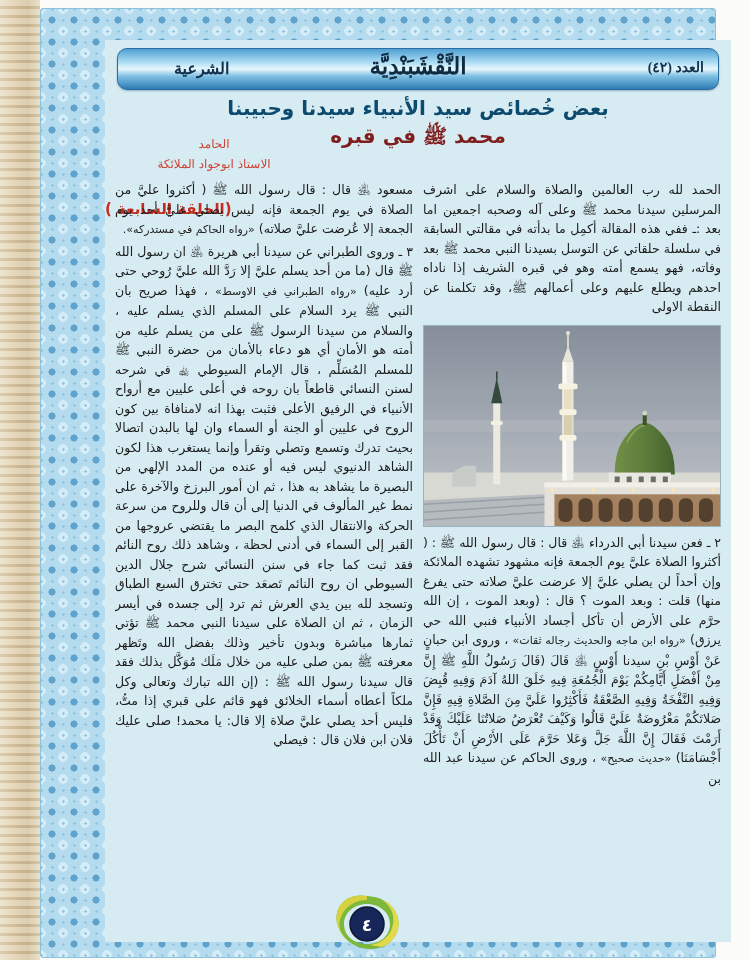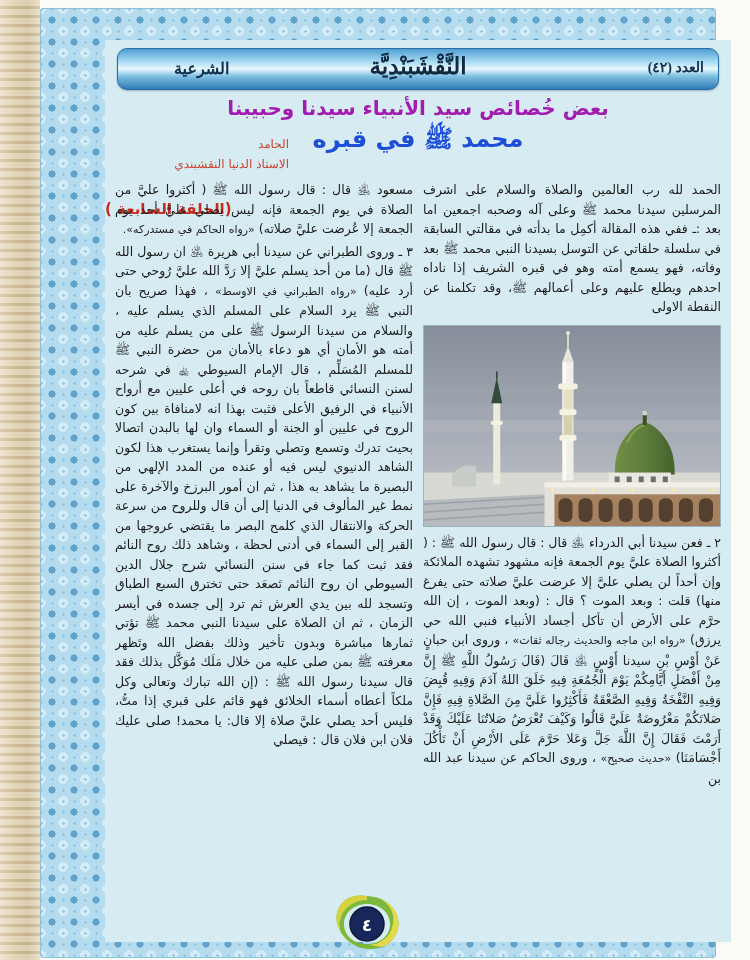"بعض خُصائص سيد الأنبياء سيدنا" .title1 { color: #a21caf -> #0c4a6e }
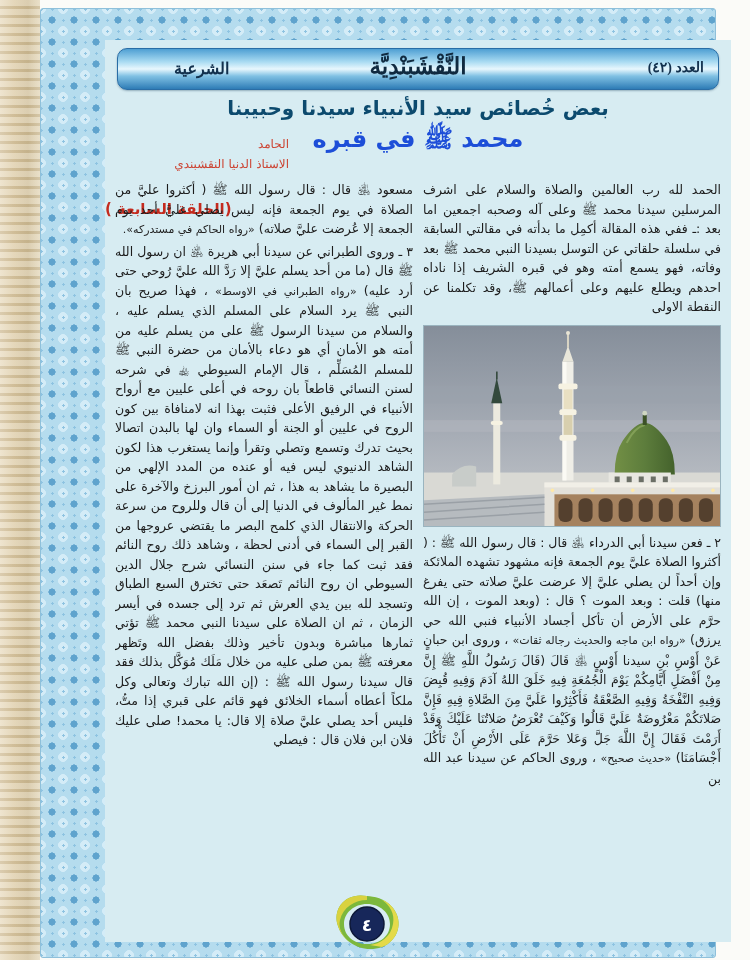"الحامد" .author { left: 14px -> 24px; text-align: right -> center }
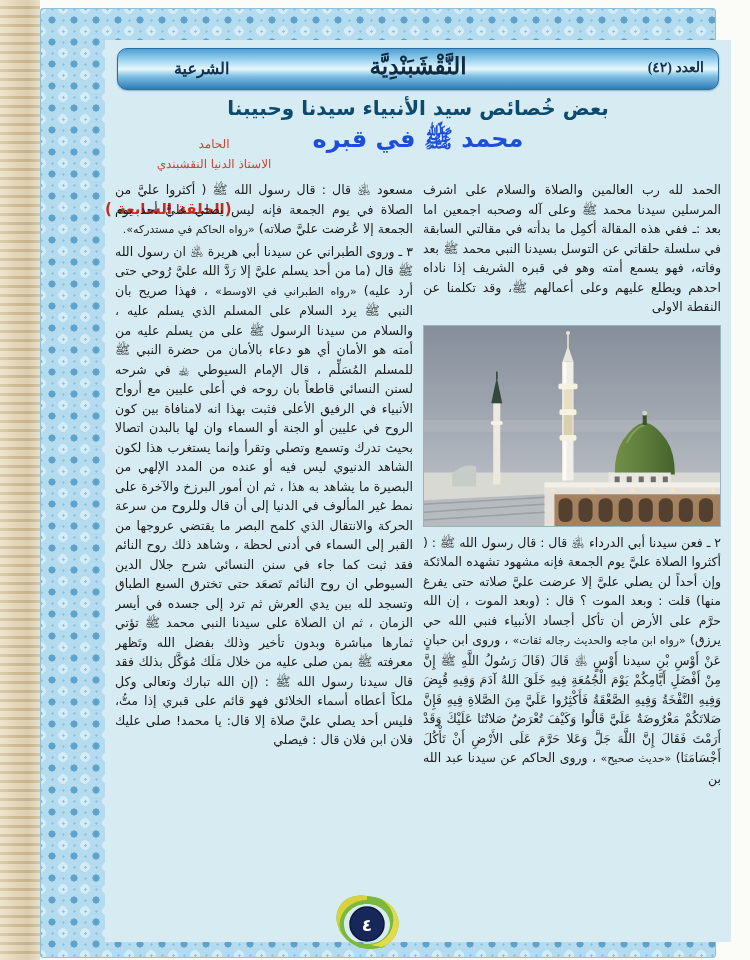"محمد ﷺ في قبره" .title2 { color: #1d4ed8 -> #7f1d1d; font-size: 24px -> 20px }
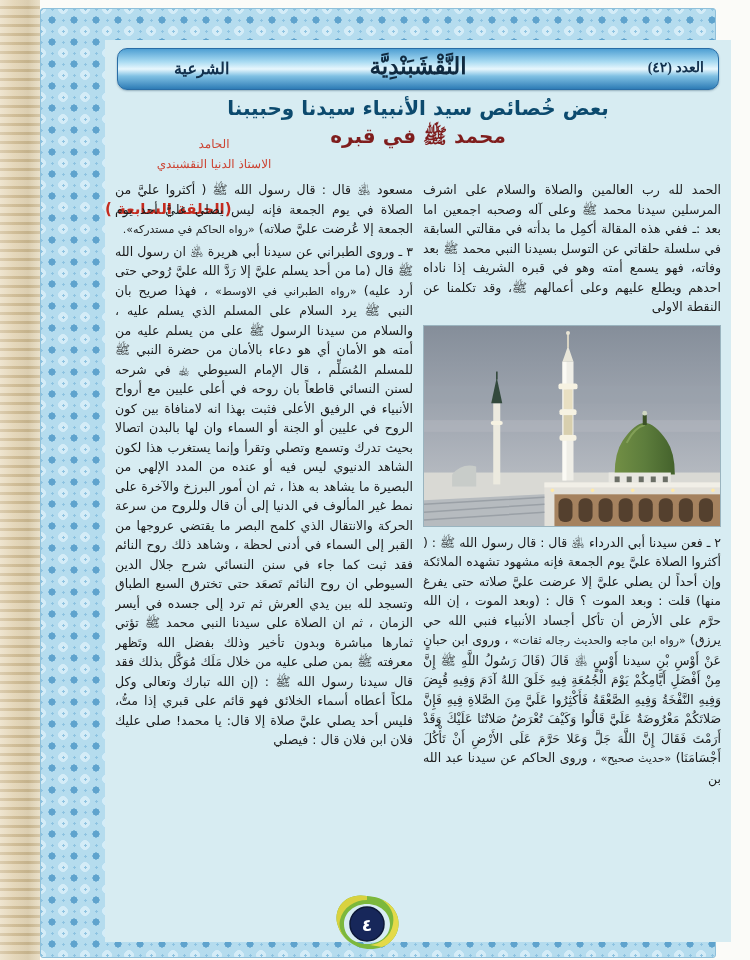"الاستاذ الدنيا النقشبندي" span { text: الدنيا النقشبندي -> ابوجواد الملائكة }
